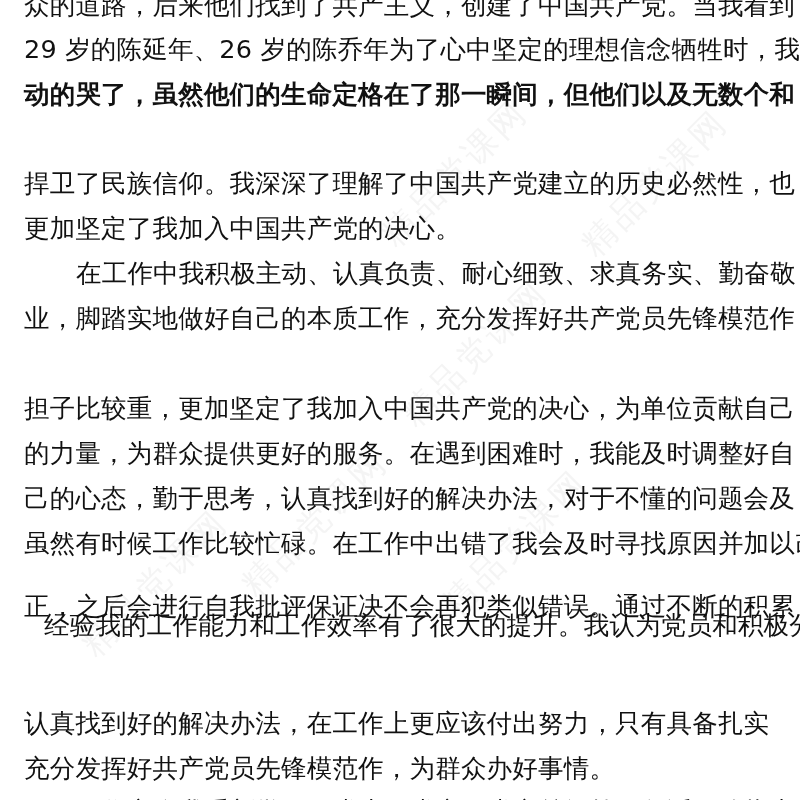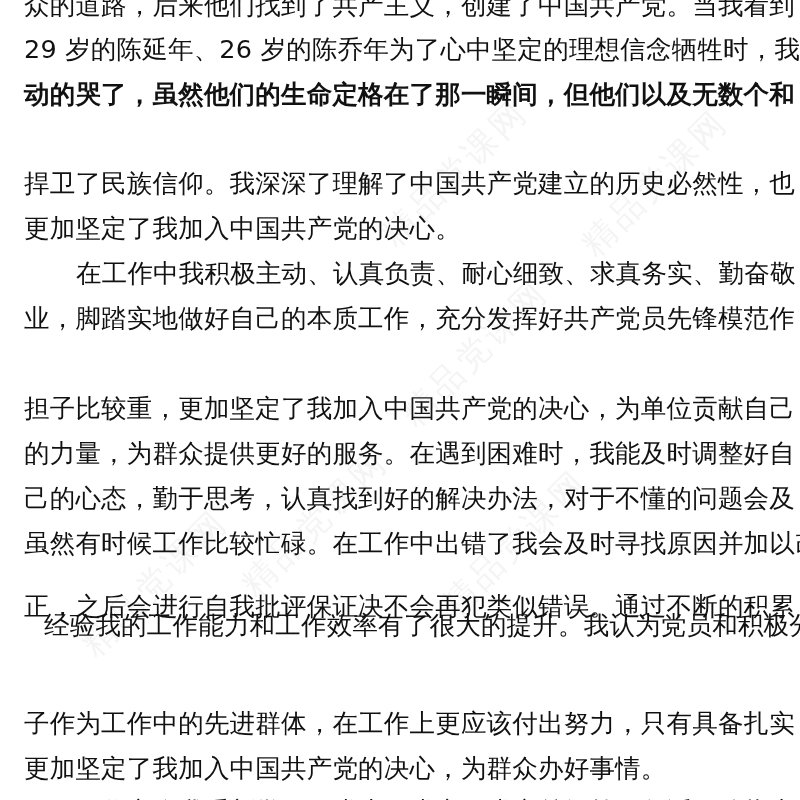"子作为工作中的先进群体，在工作上更应该付出努力，只有具备扎实" div.line { text: 子作为工作中的先进群体 -> 认真找到好的解决办法 }
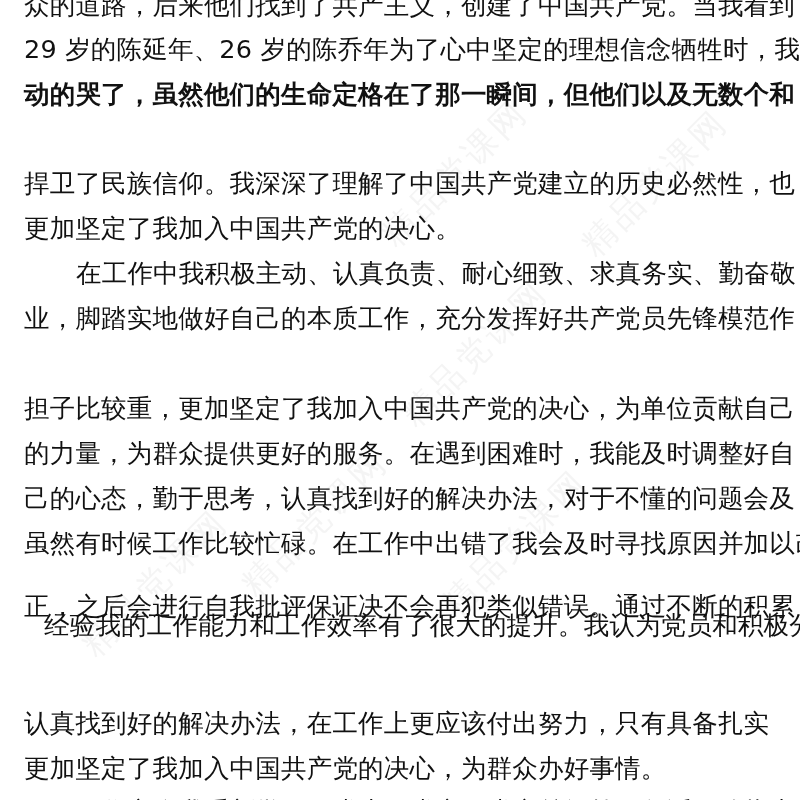"更加坚定了我加入中国共产党的决心，为群众办好事情。" div.line { text: 更加坚定了我加入中国共产党的决心 -> 充分发挥好共产党员先锋模范作 }
